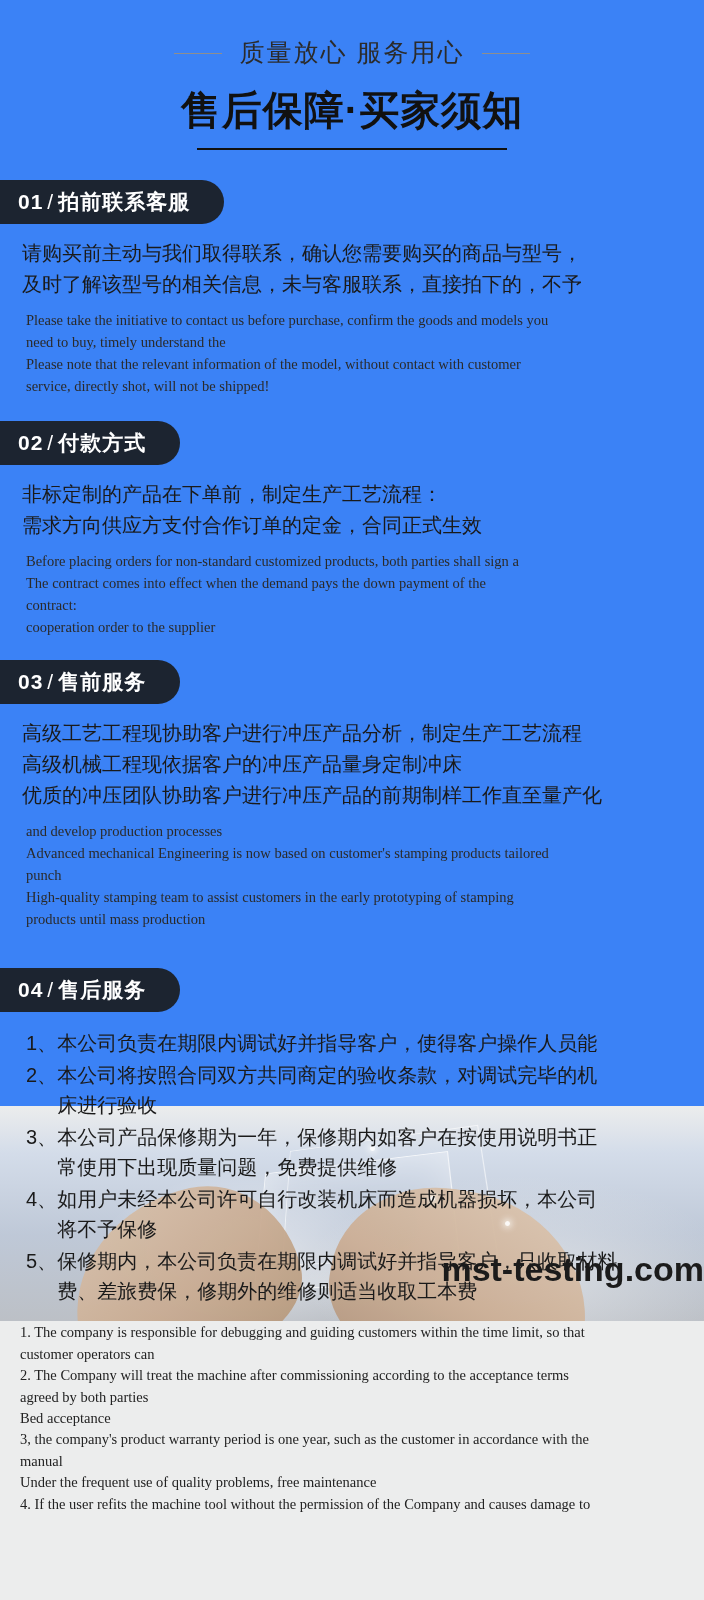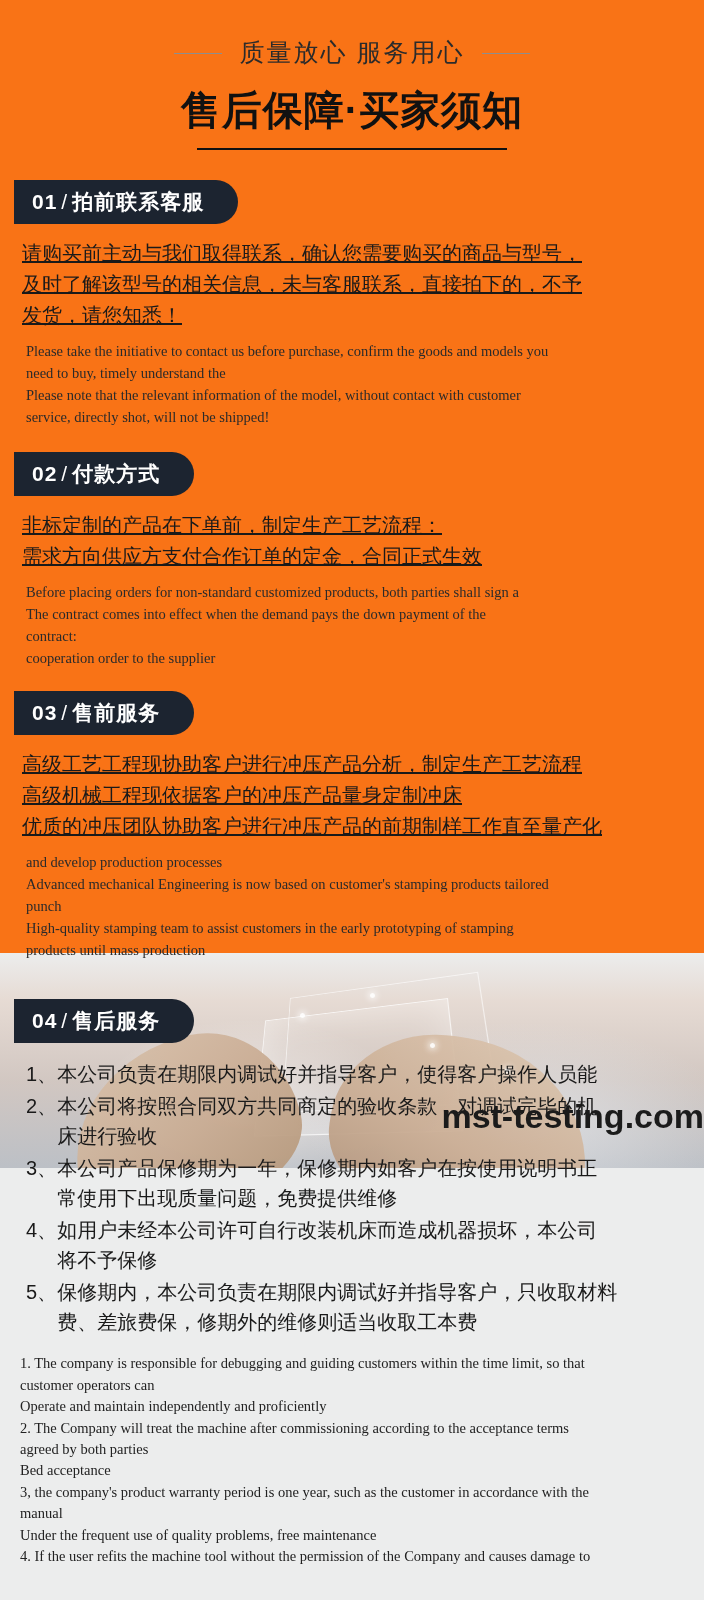"质量放心 服务用心" .page { background: #f97316 -> #3b82f6; height: 1168px -> 1321px }
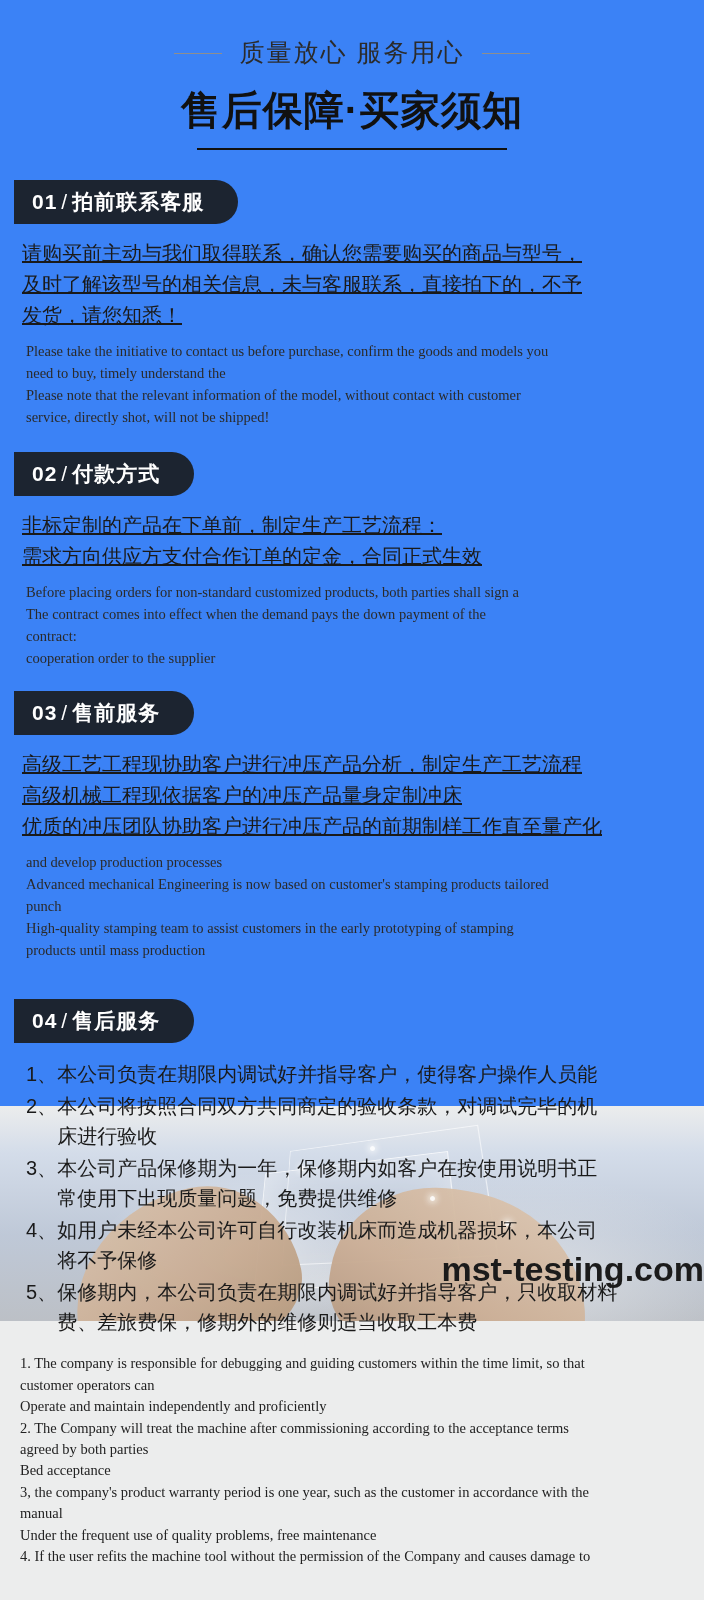"01 / 拍前联系客服" .tag { margin-left: 14px -> none }
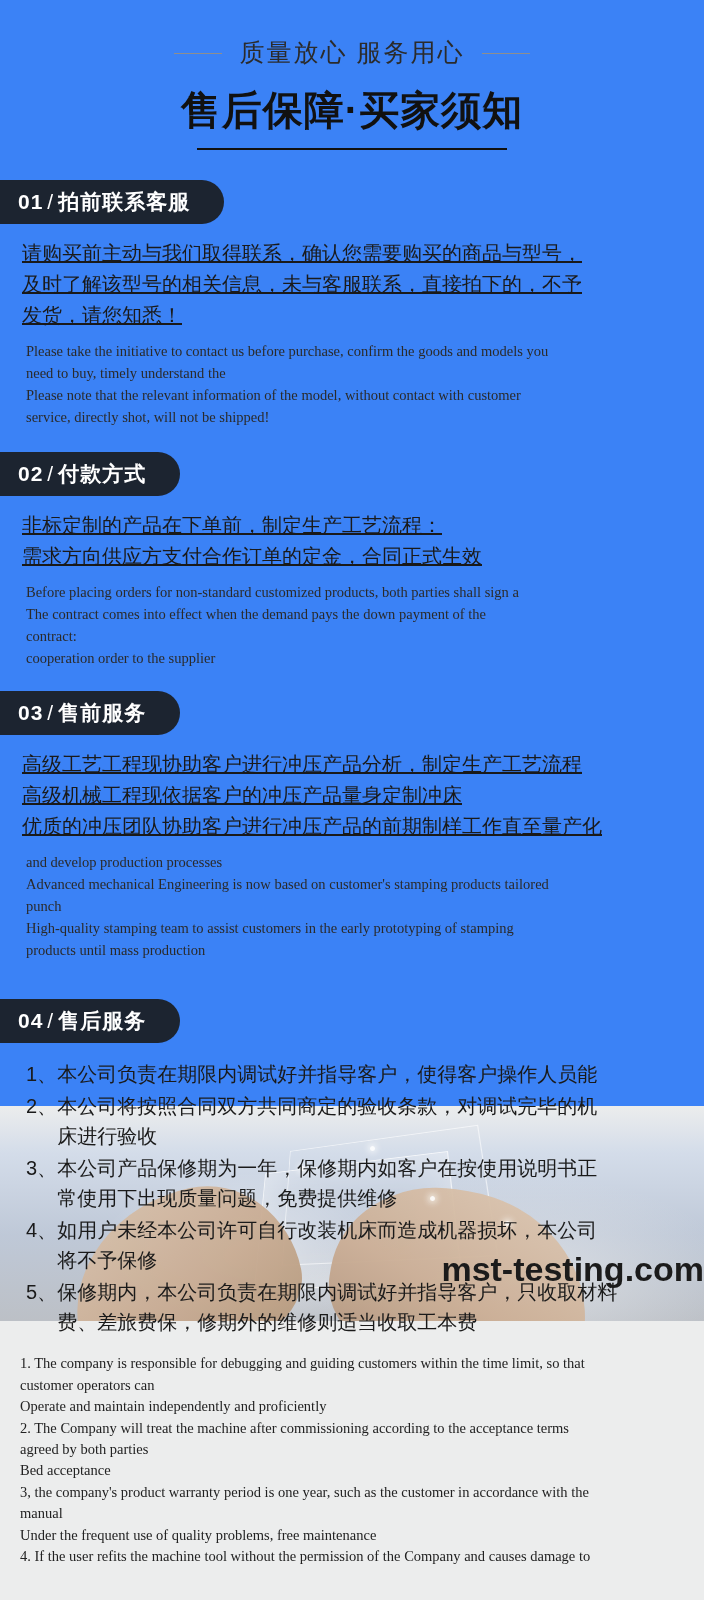"请购买前主动与我们取得联系，确认您需要购买的商品与型号，" .cn-block { text-decoration: underline -> none }
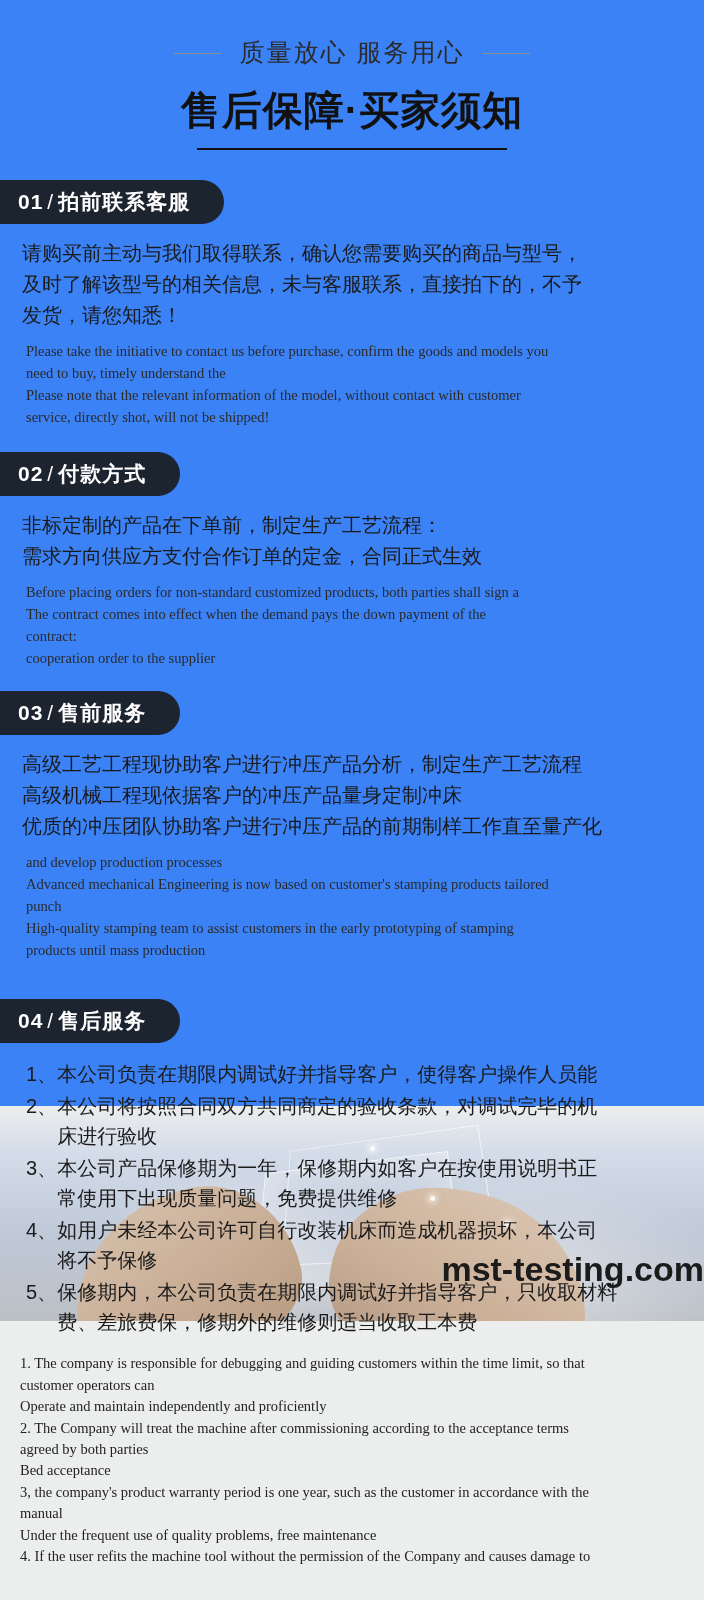"发货，请您知悉！" div.cn-line { html: <div>发货，请您知悉！</div> -> none }
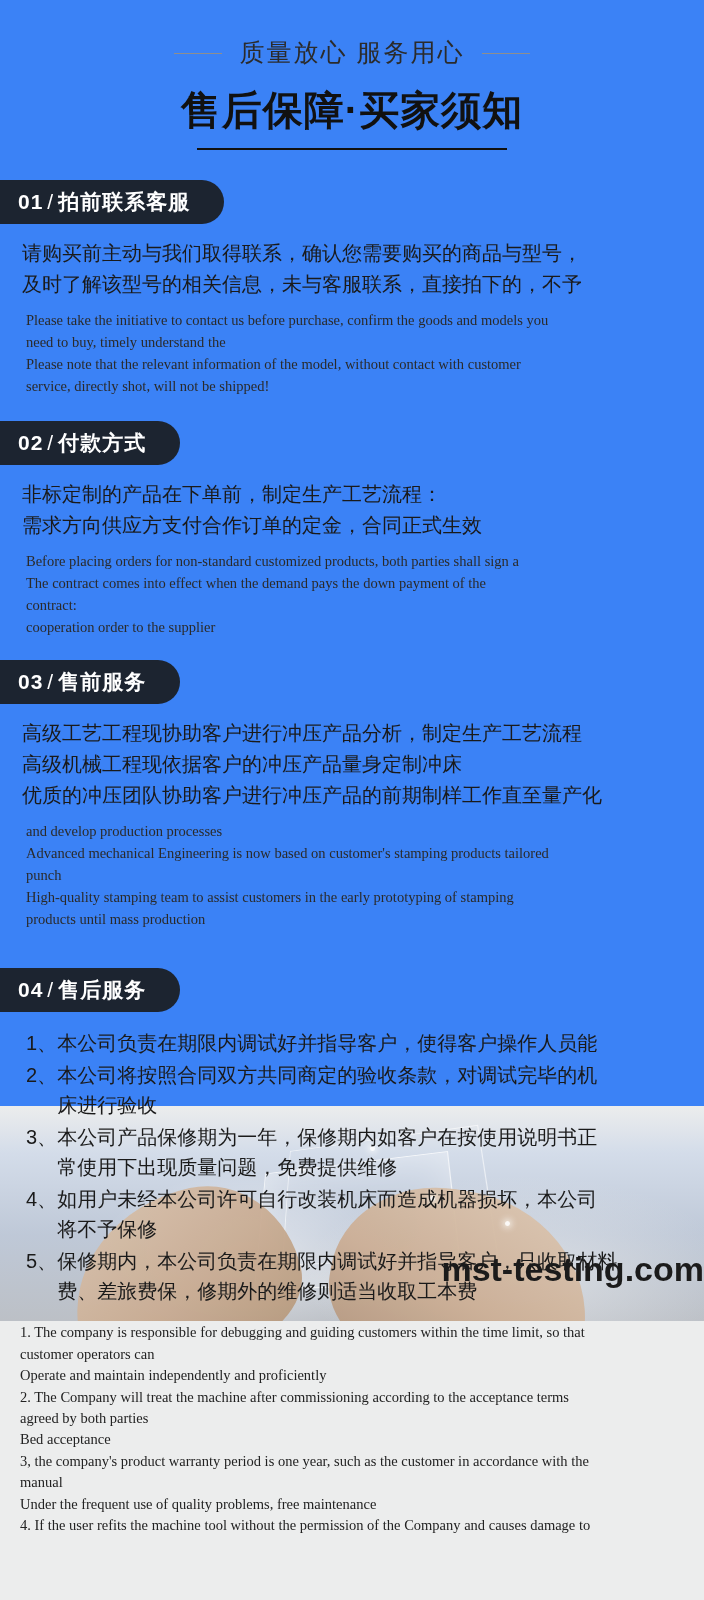"Operate and maintain independently and" div.en-line { html: <div>Operate and maintain independently and proficiently</div> -> none }
